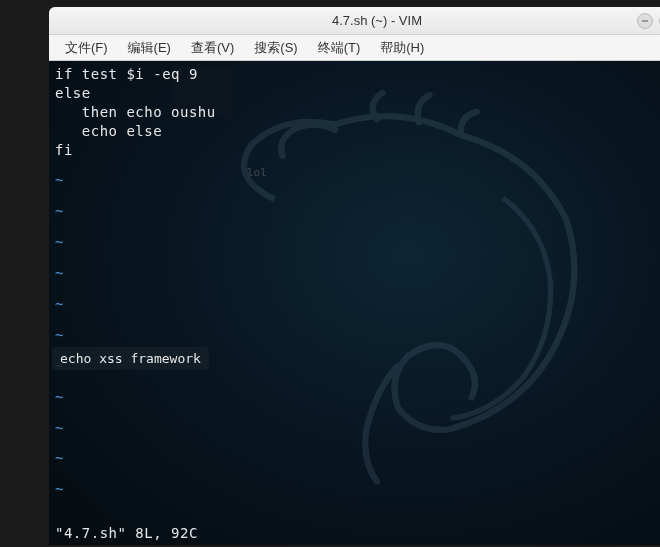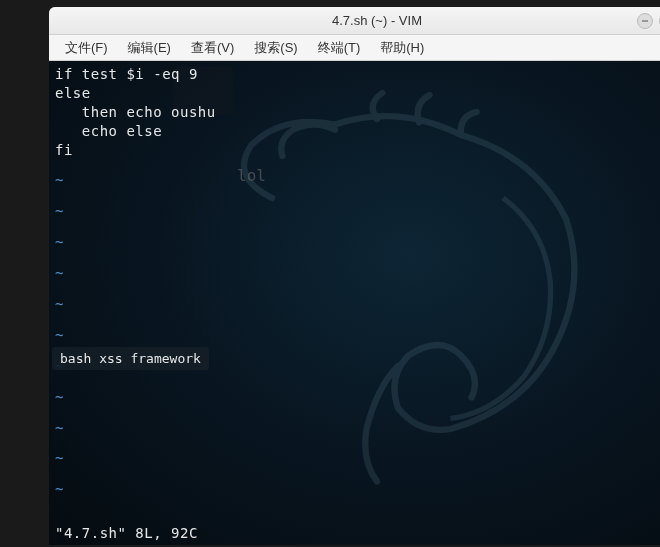"lol" .lol-text { font-size: 16px -> 11px; left: 188px -> 198px }
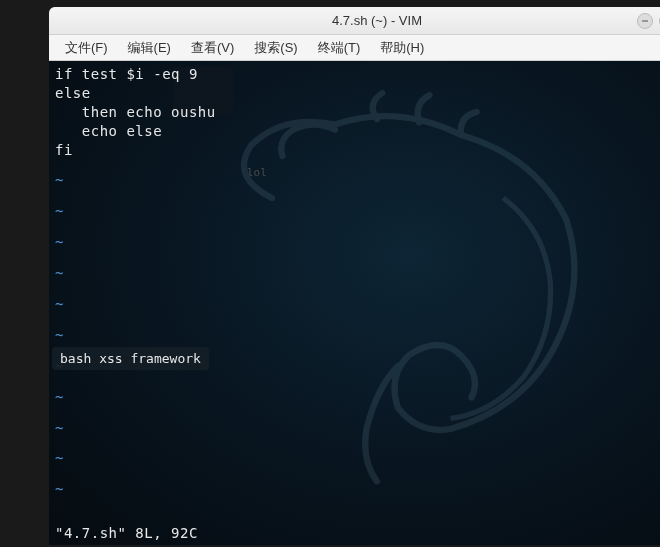"bash xss framework" div.beef-box { text: bash -> echo }
